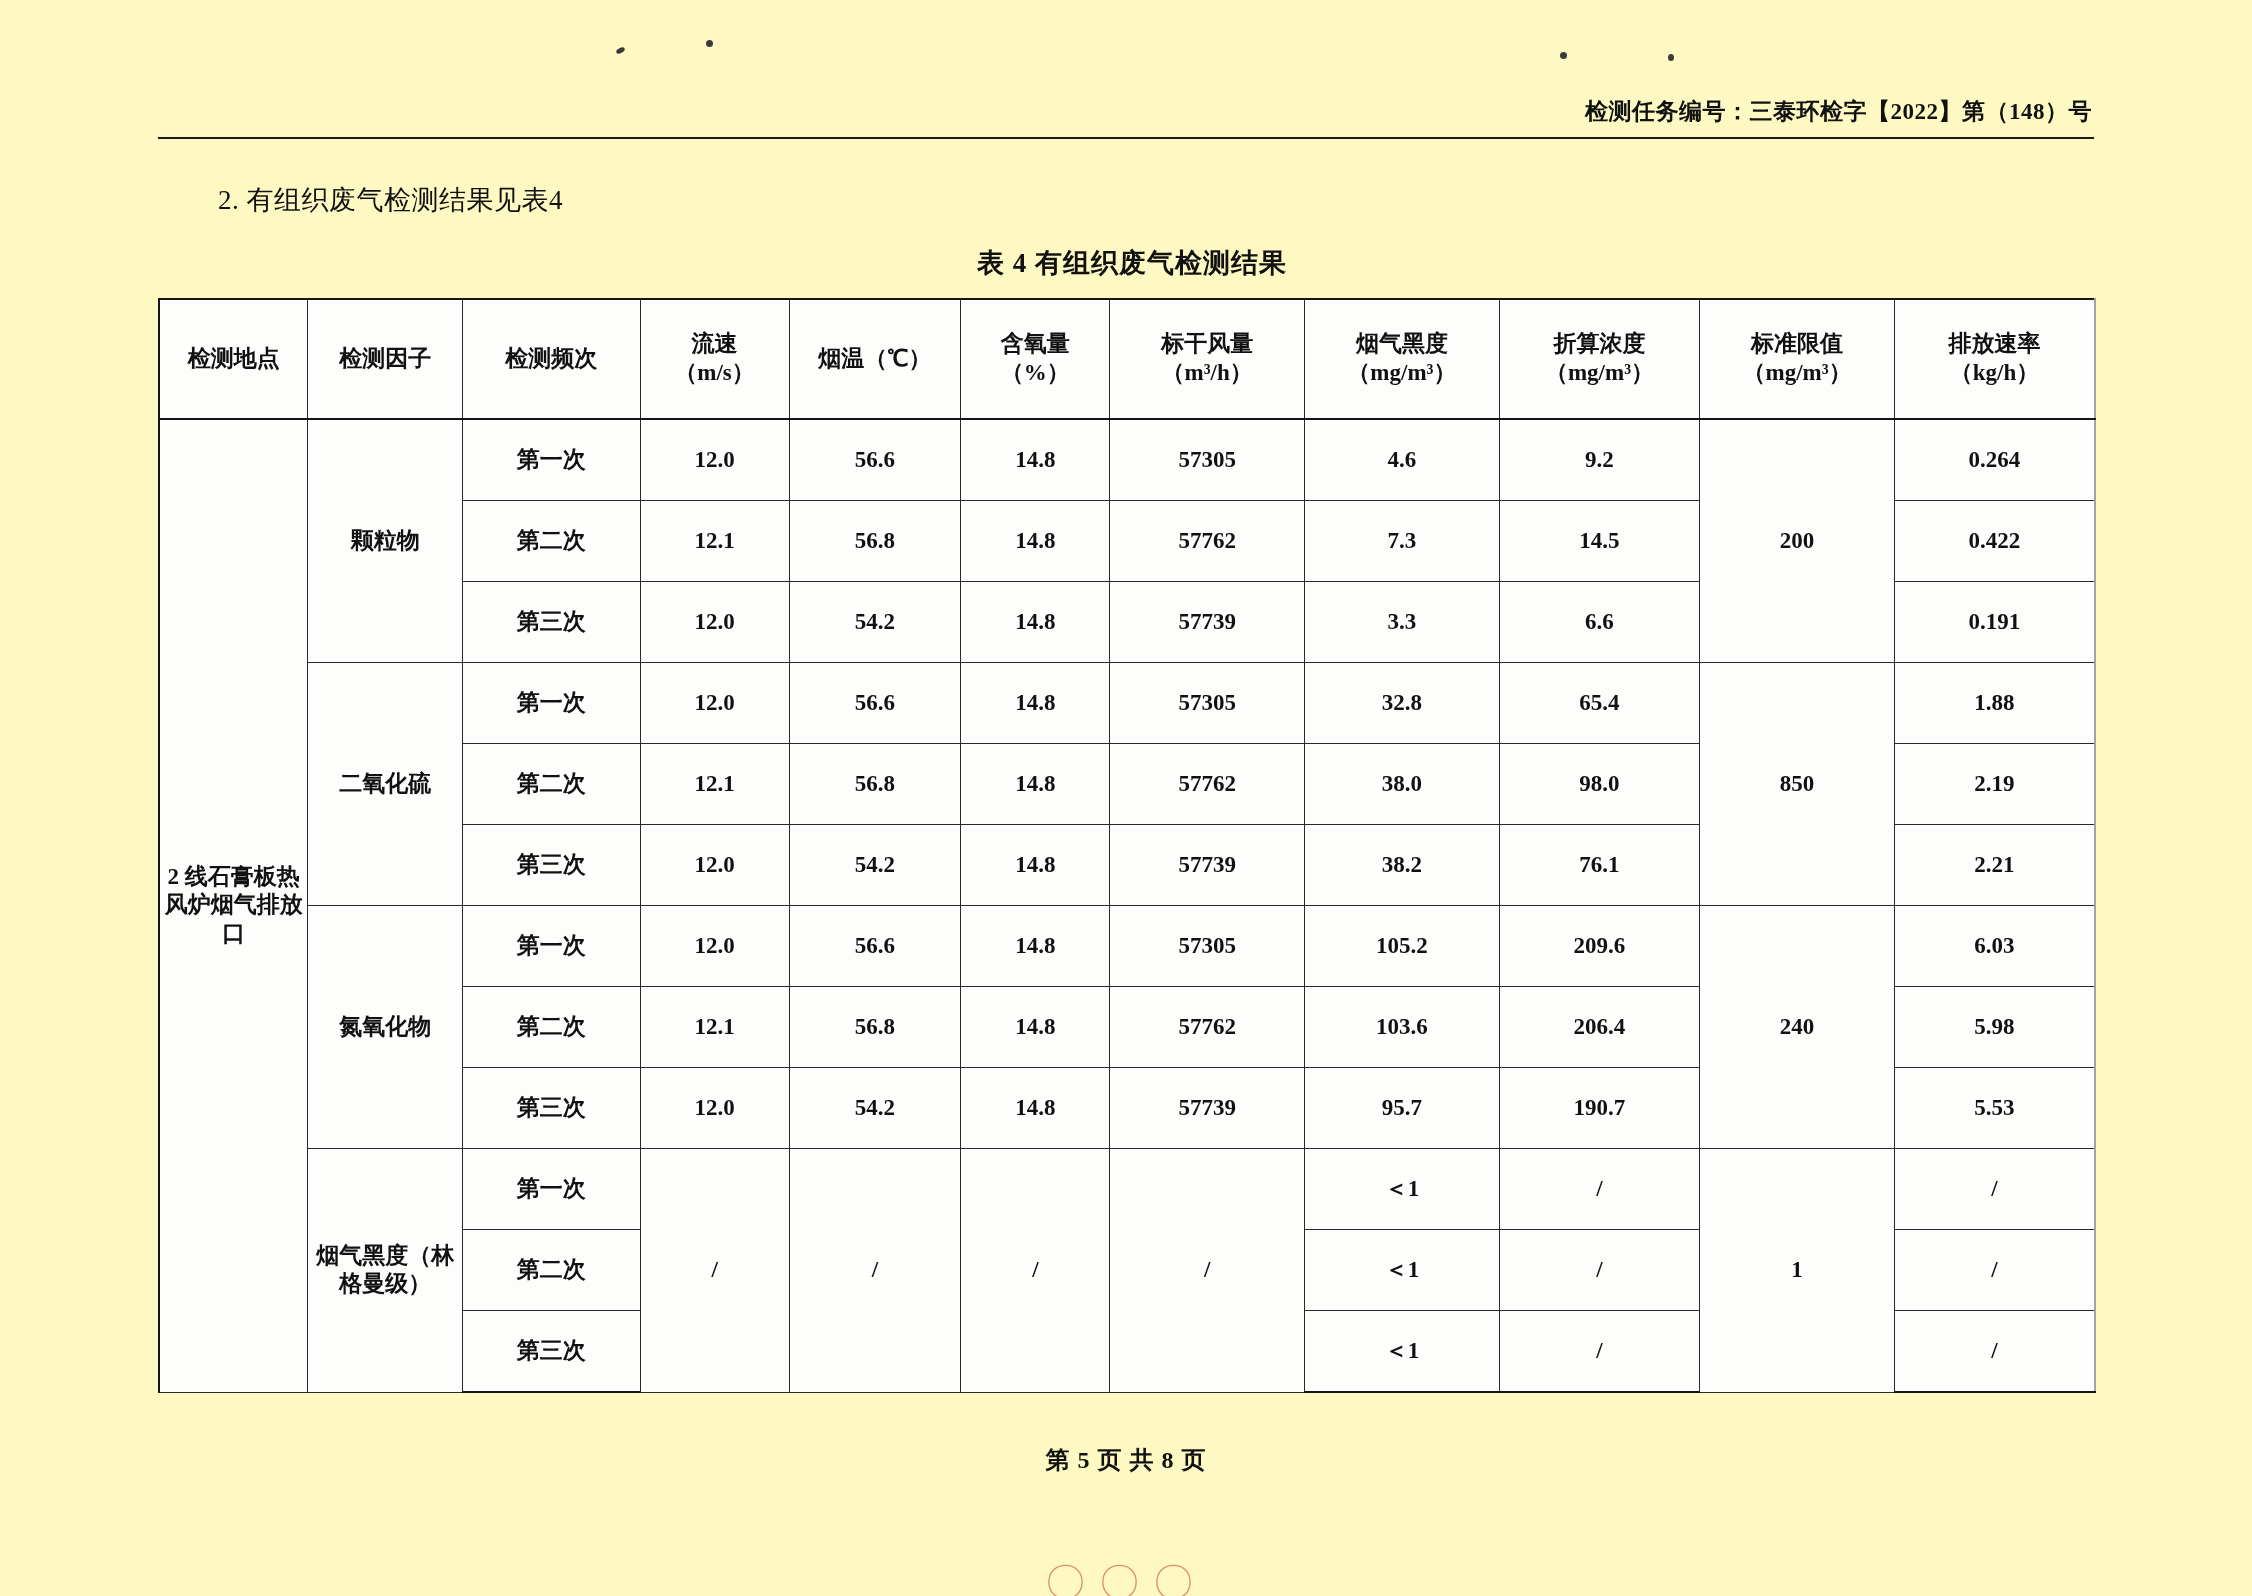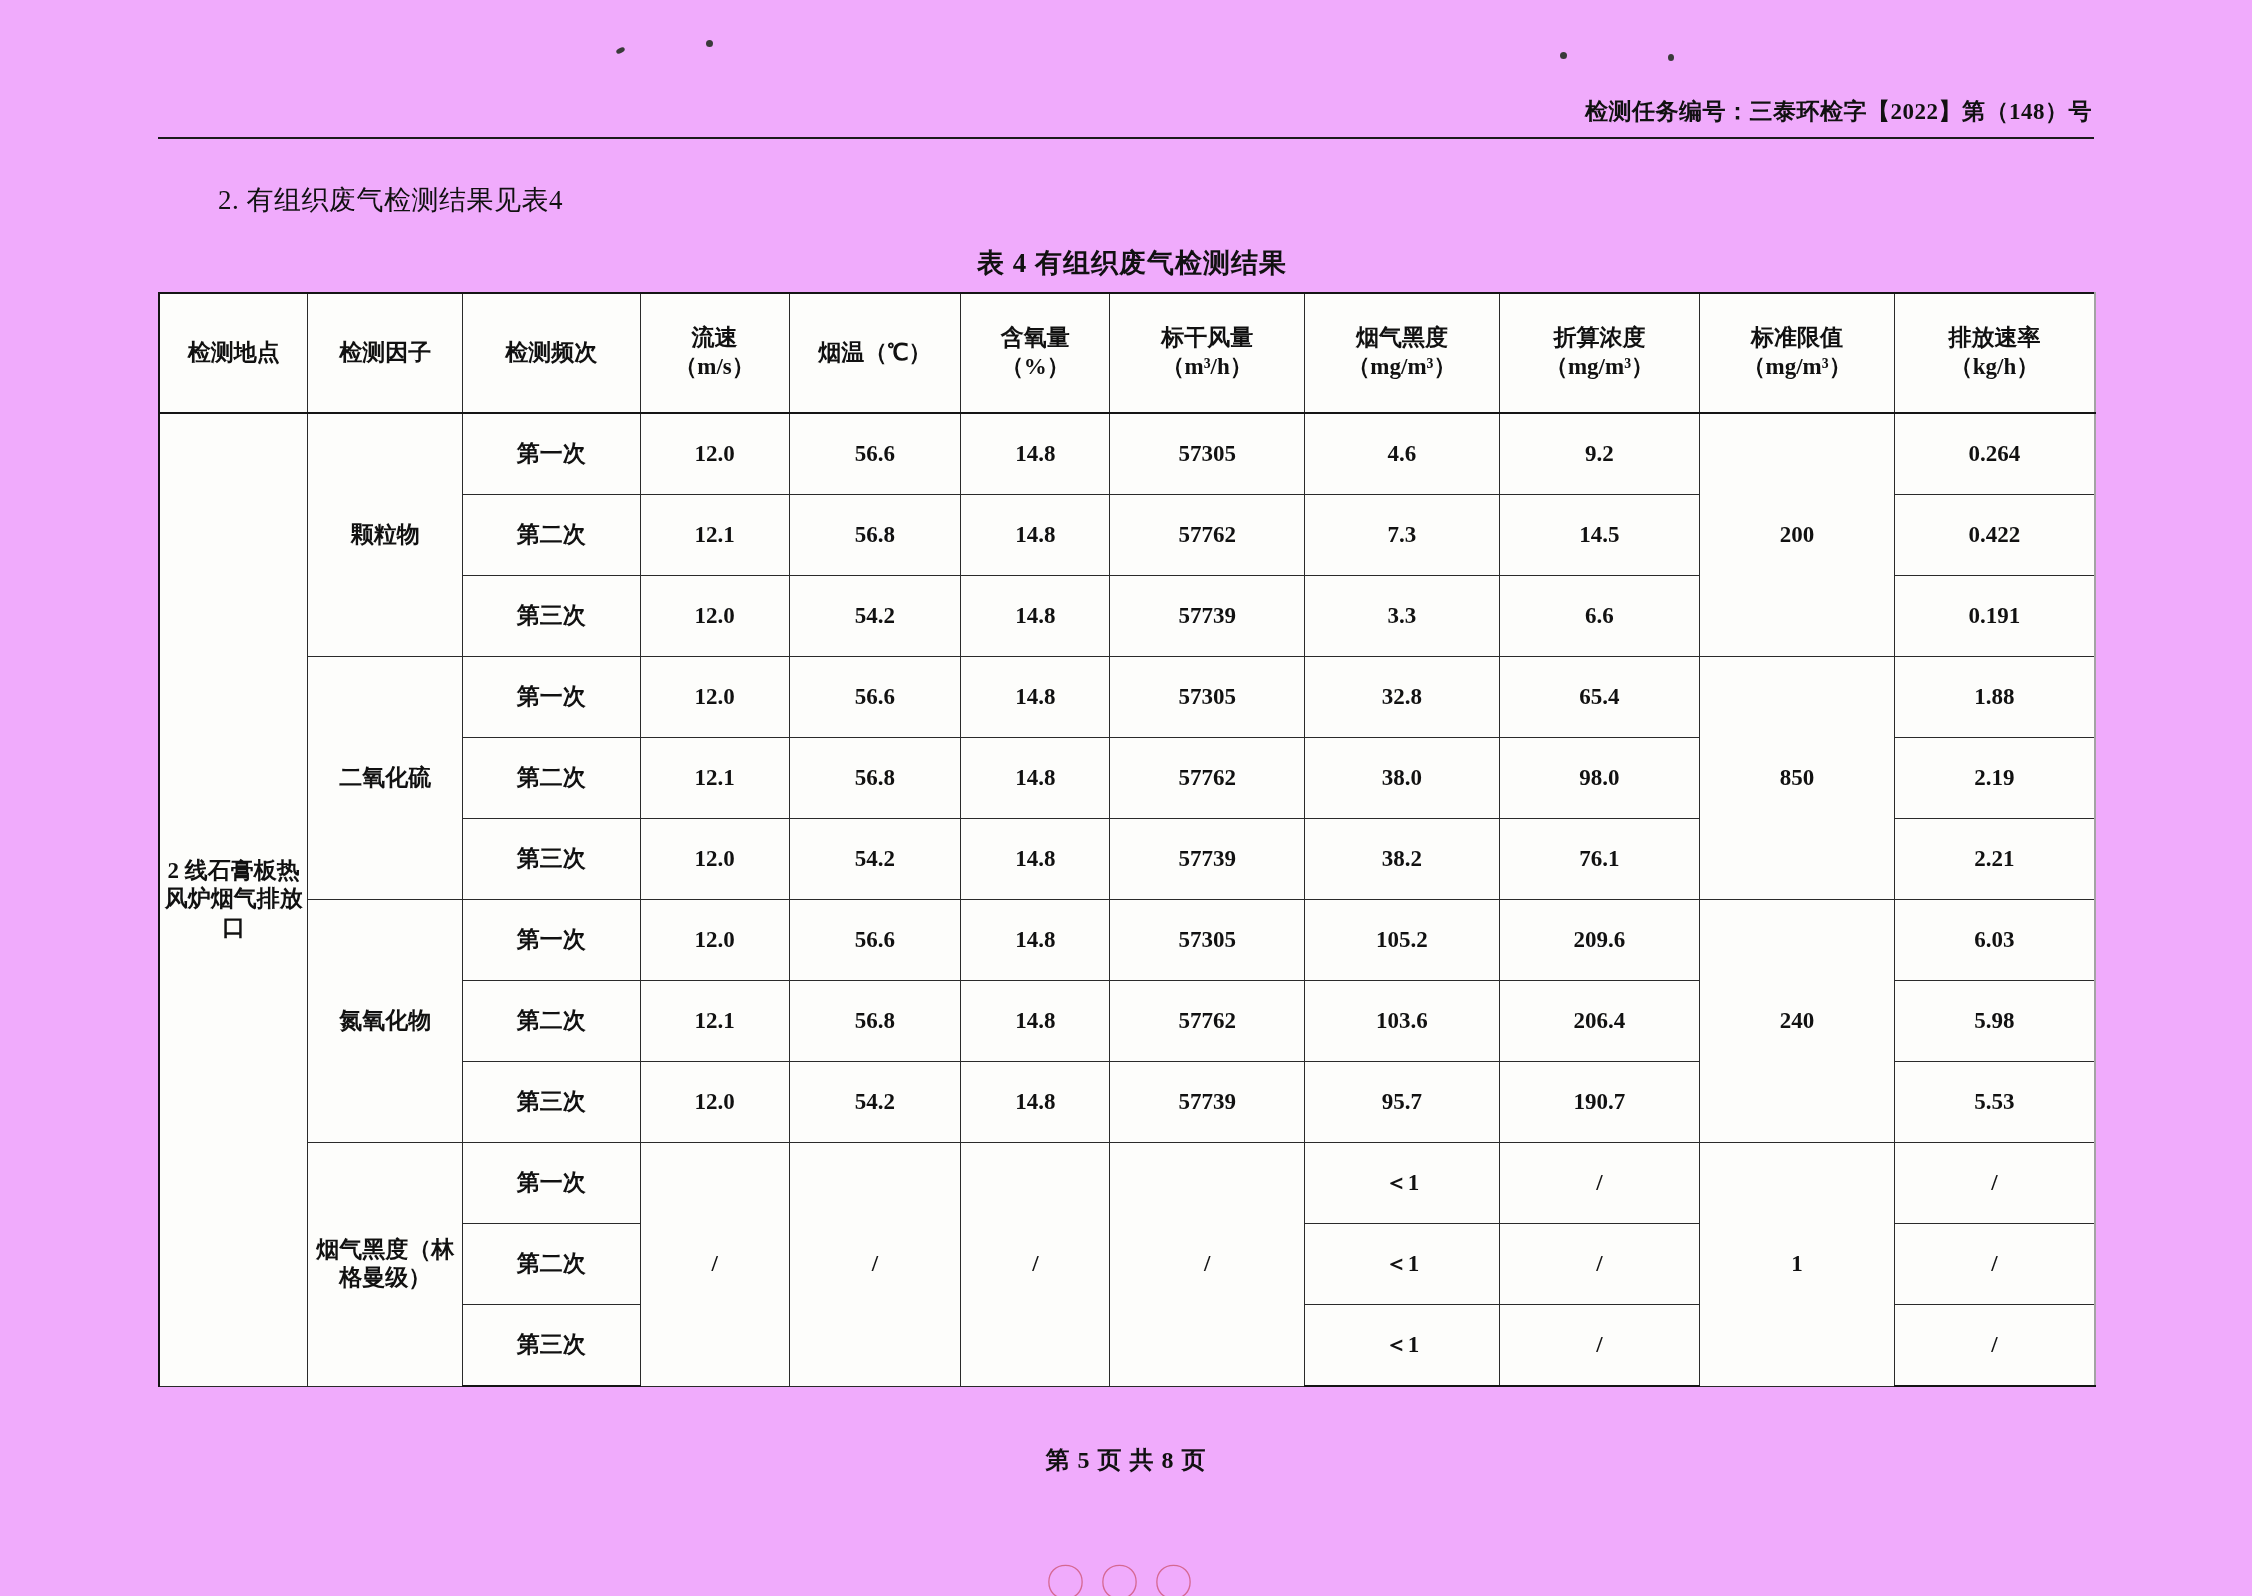"检测任务编号：三泰环检字【2022】第（148）号" .page { background: #f0abfc -> #fef9c3 }
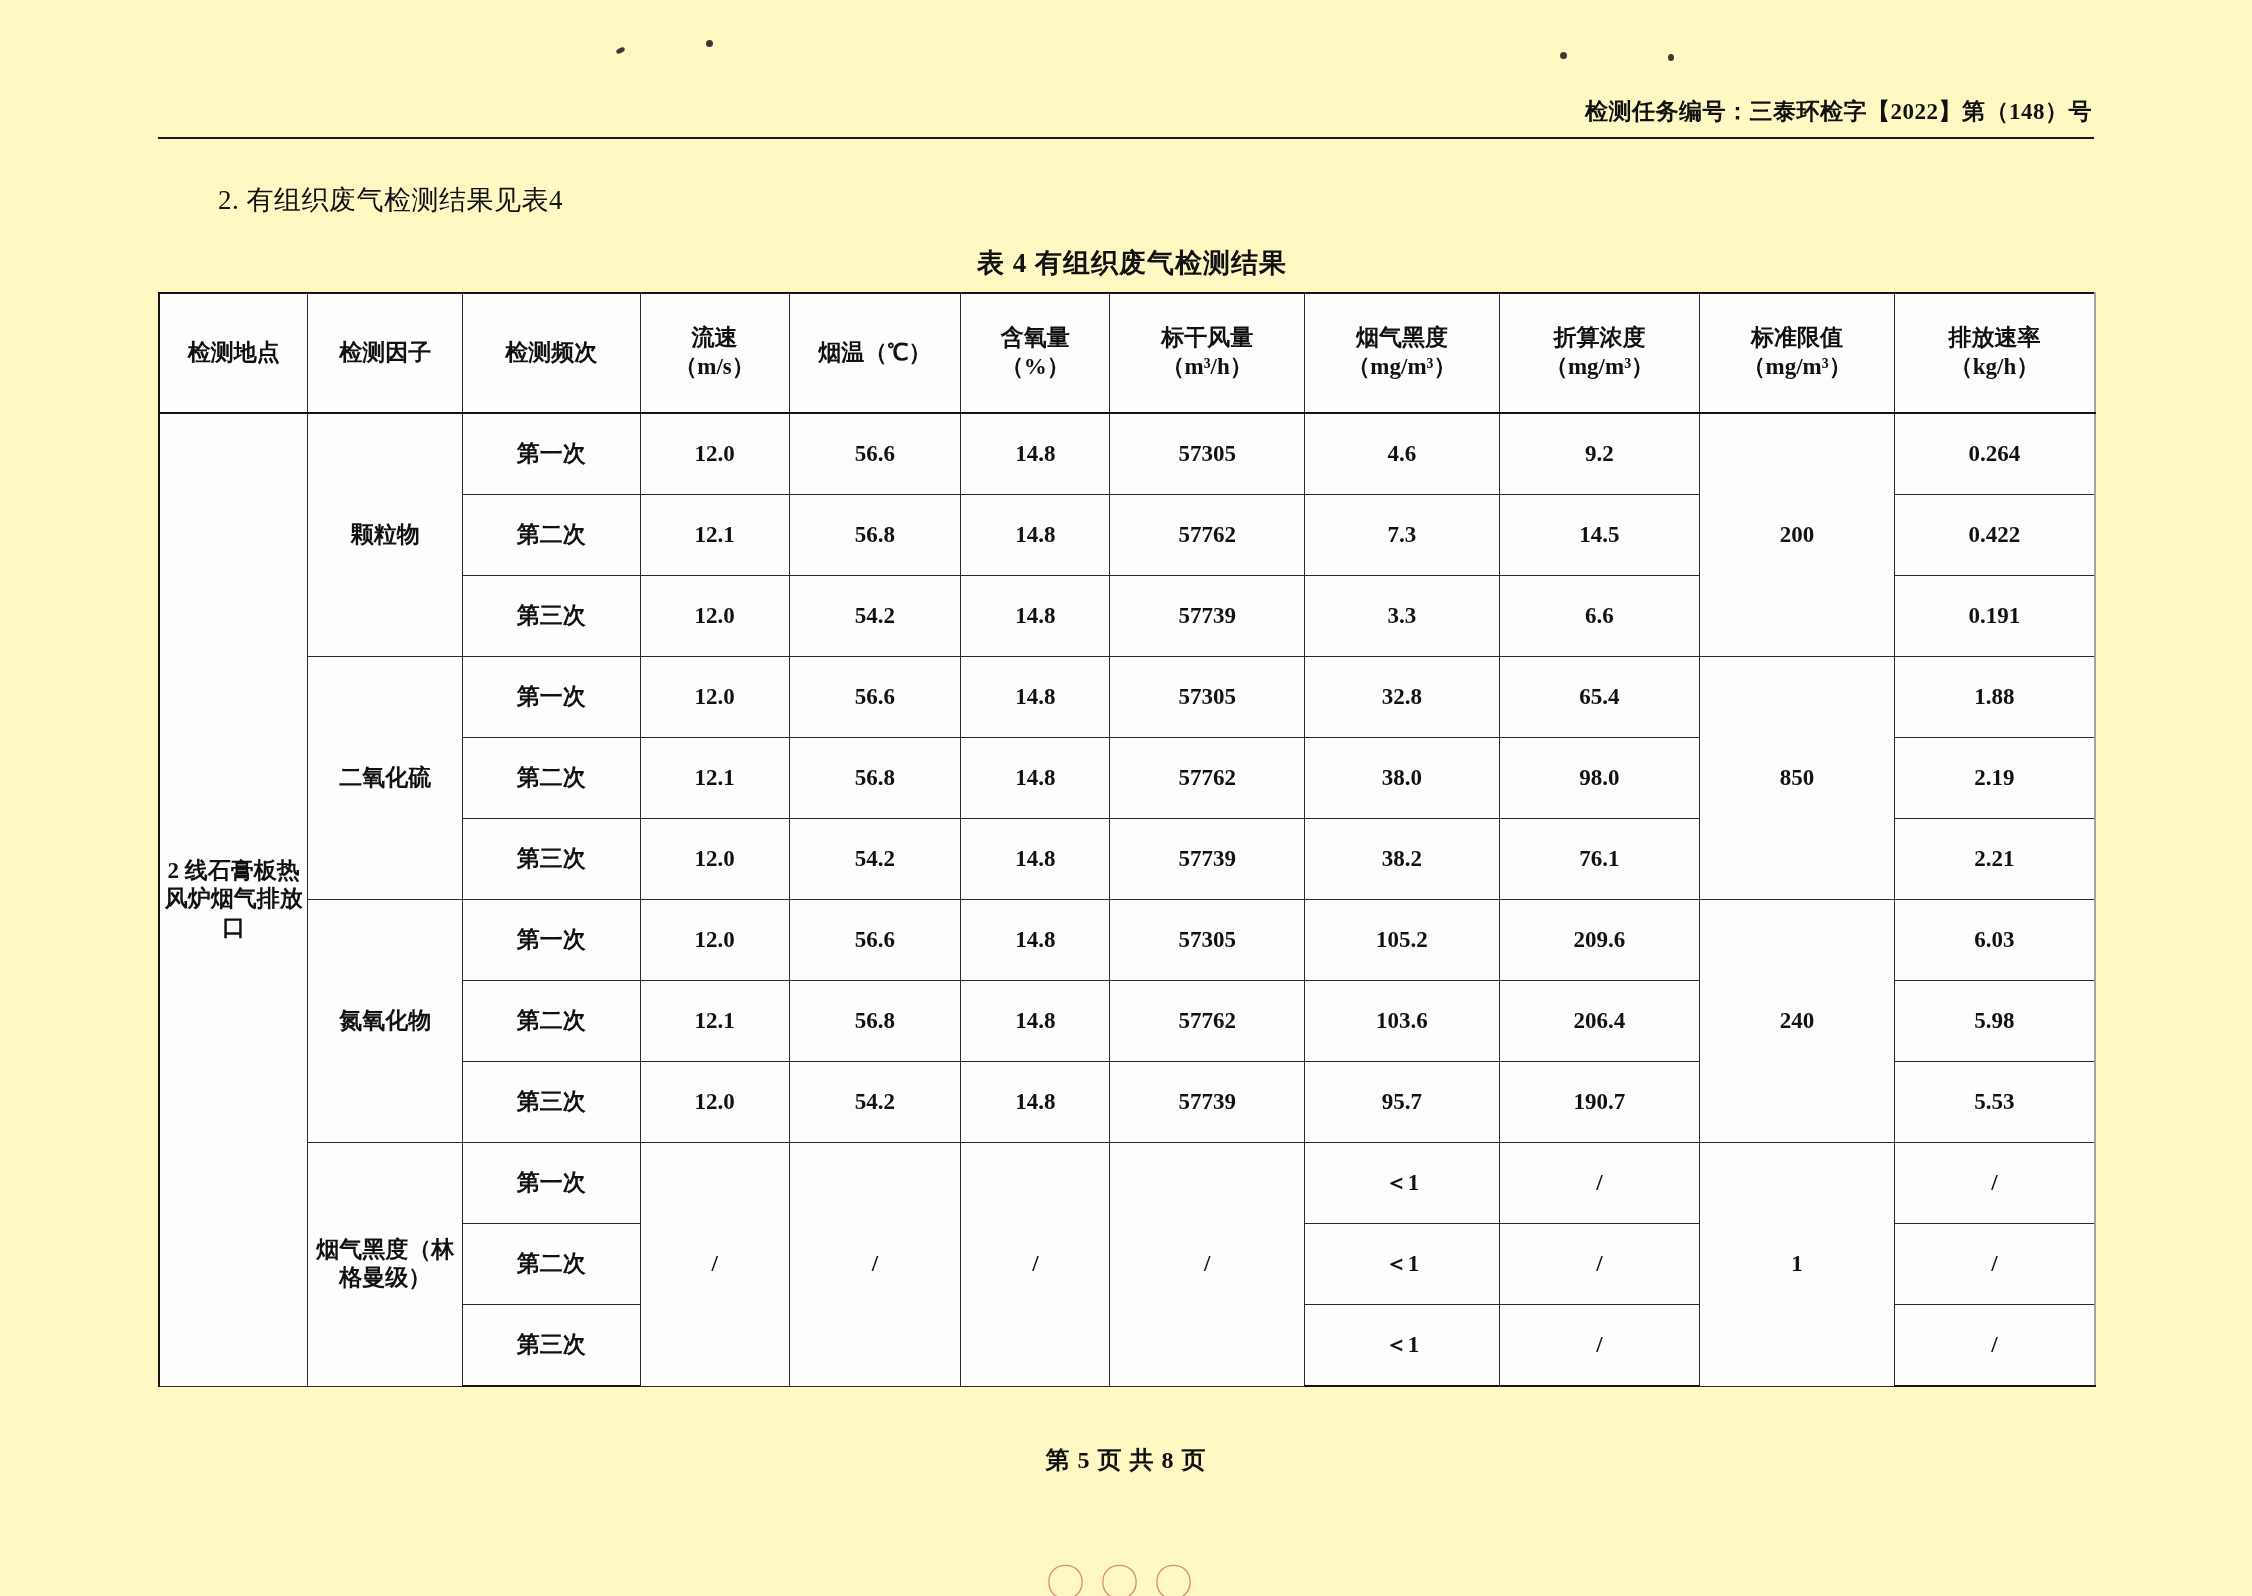"检测地点" .table-wrap { top: 292px -> 298px }
